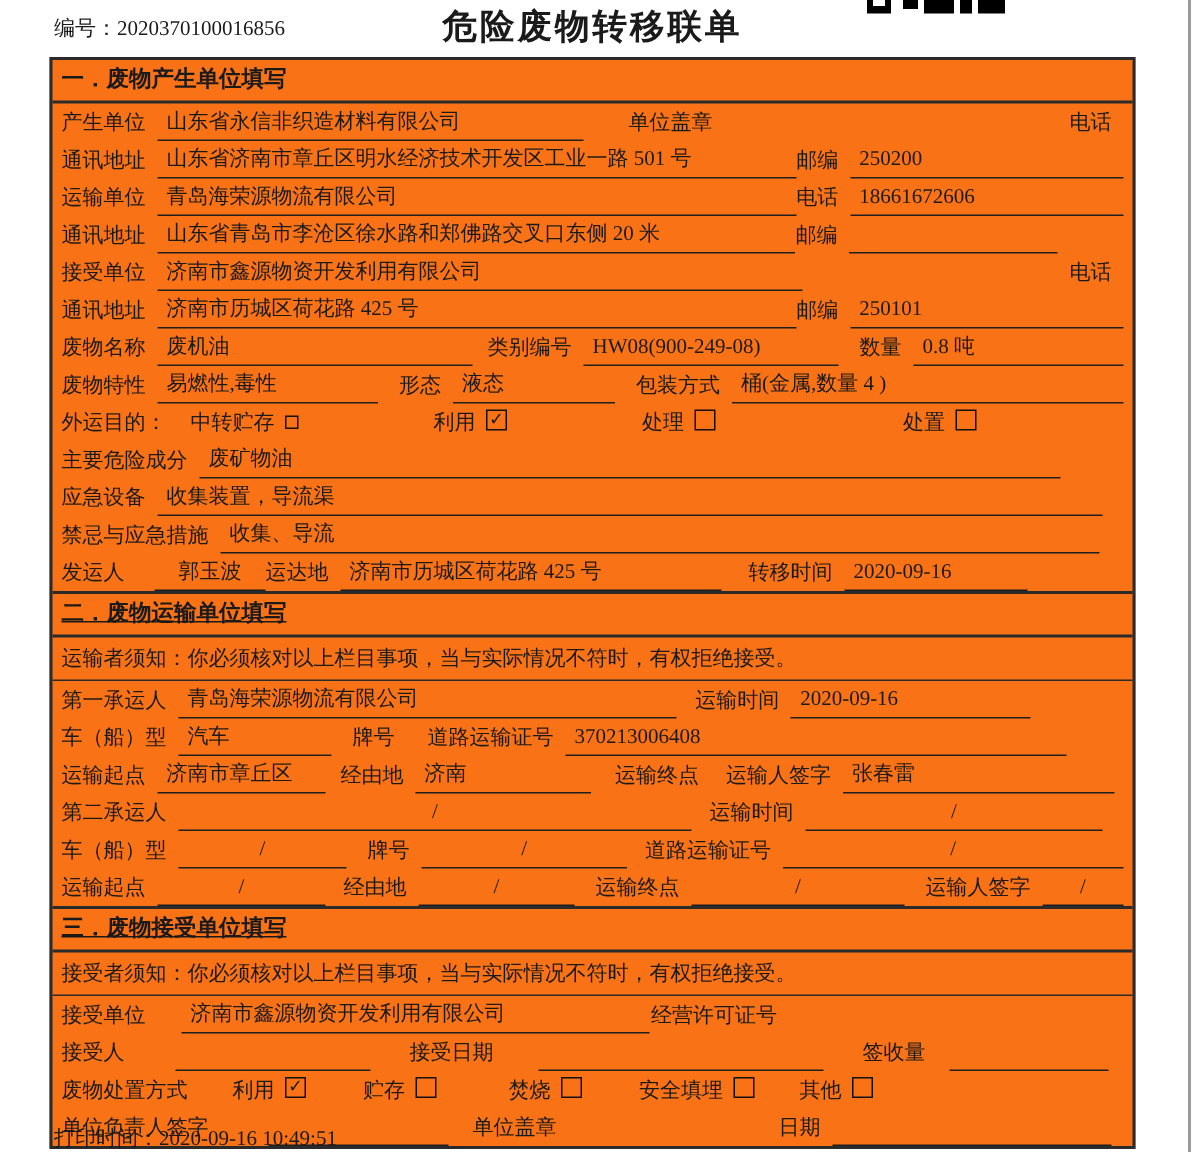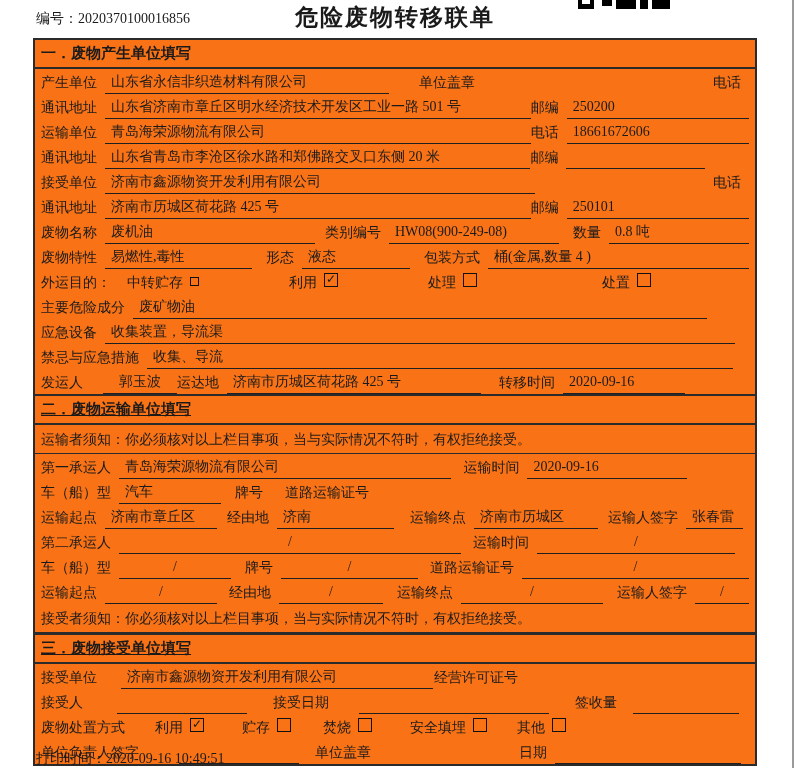"370213006408" span.u { html: none -> <span>370213006408</span> }
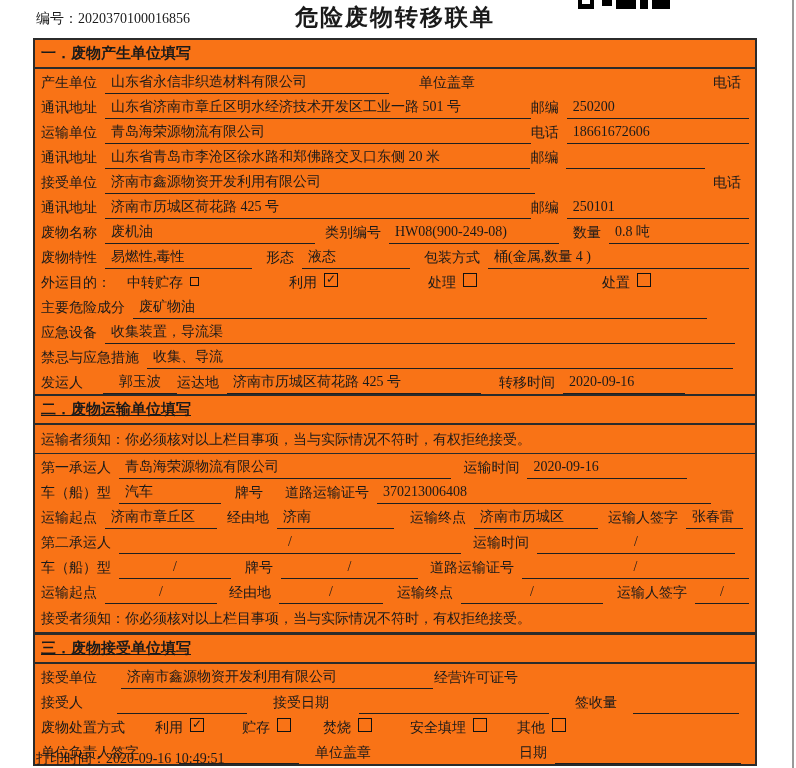"济南市历城区" span.u { html: <span>济南市历城区</span> -> none }
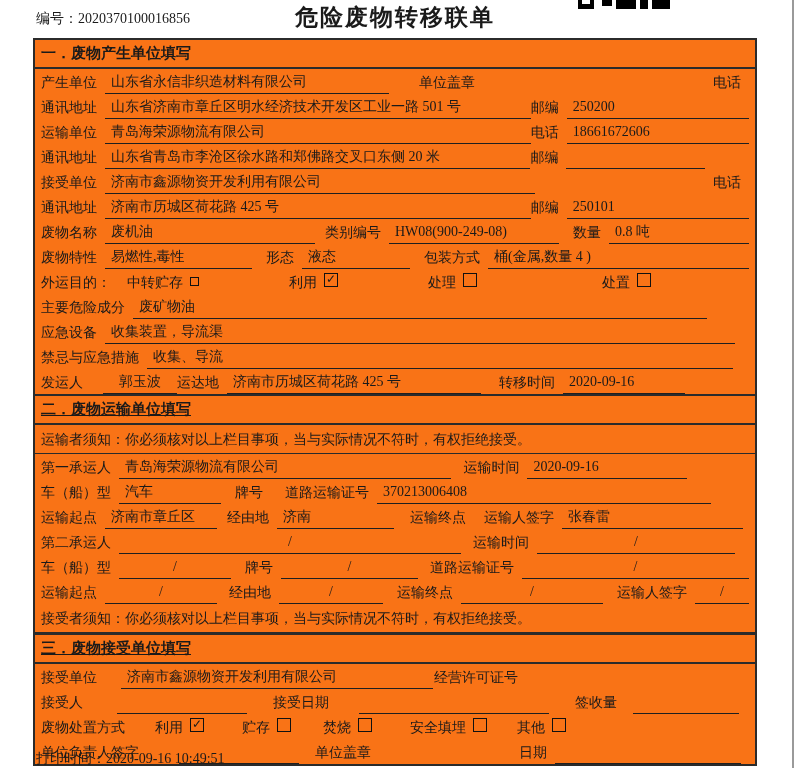"接受者须知：你必须核对以上栏目事项，当与实际情况不符时，有权拒绝接受。" div.row { order: before "三．废物接受单位填写" -> after "三．废物接受单位填写" }
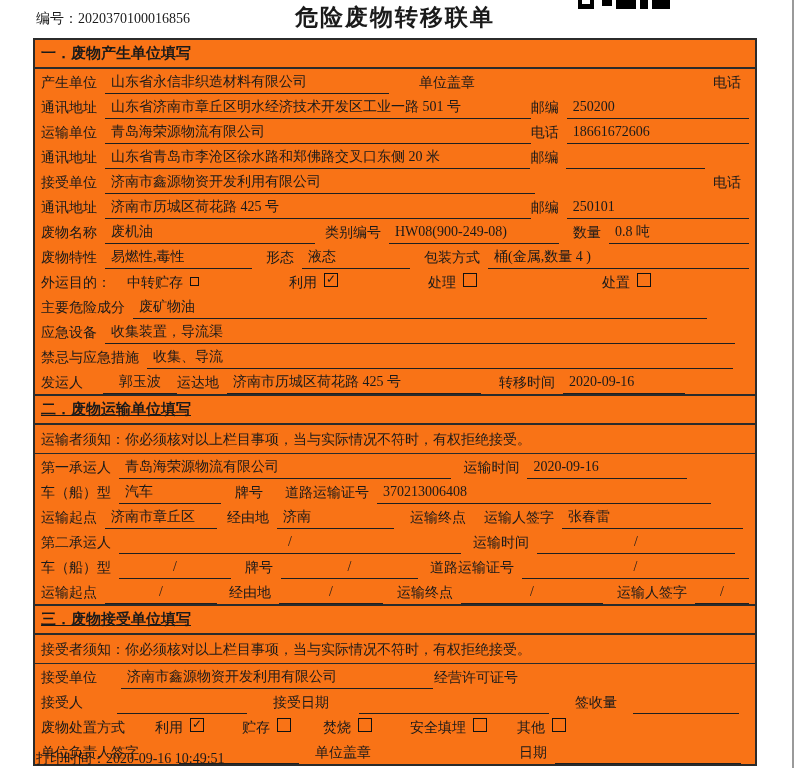"焚烧" span.lbl { margin-left: 32px -> 48px }
